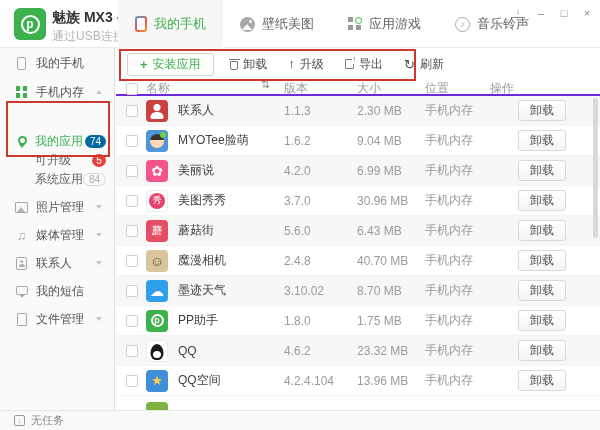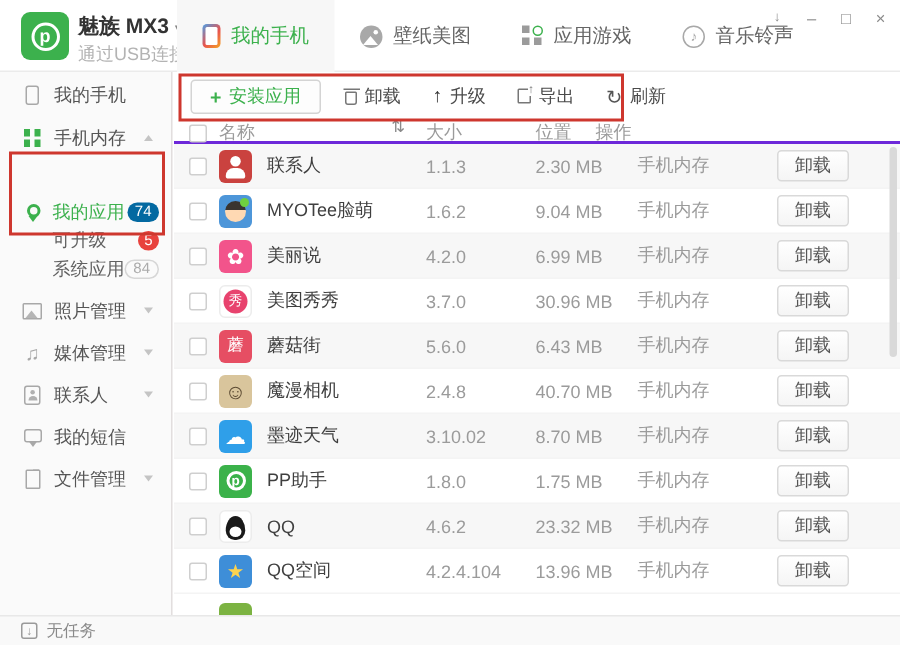"版本" span { html: none -> <span>版本</span> }
